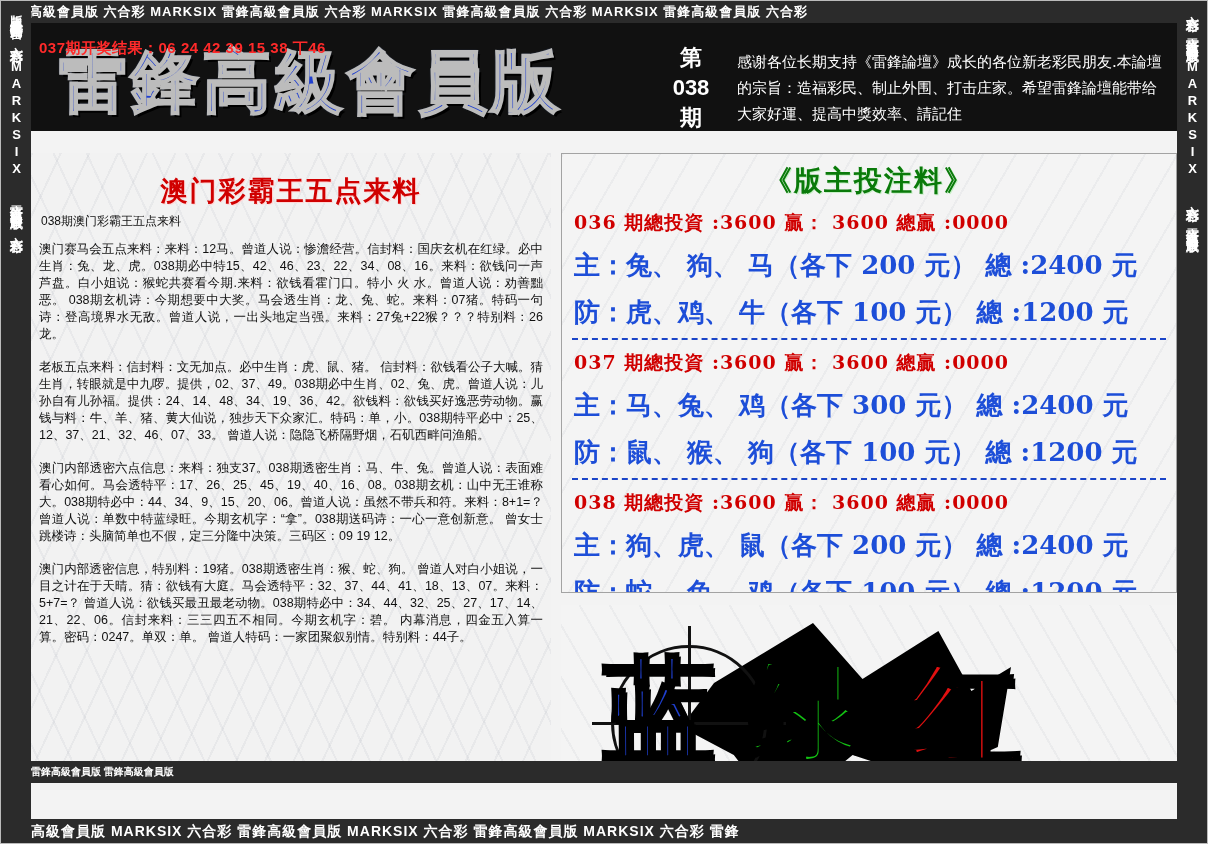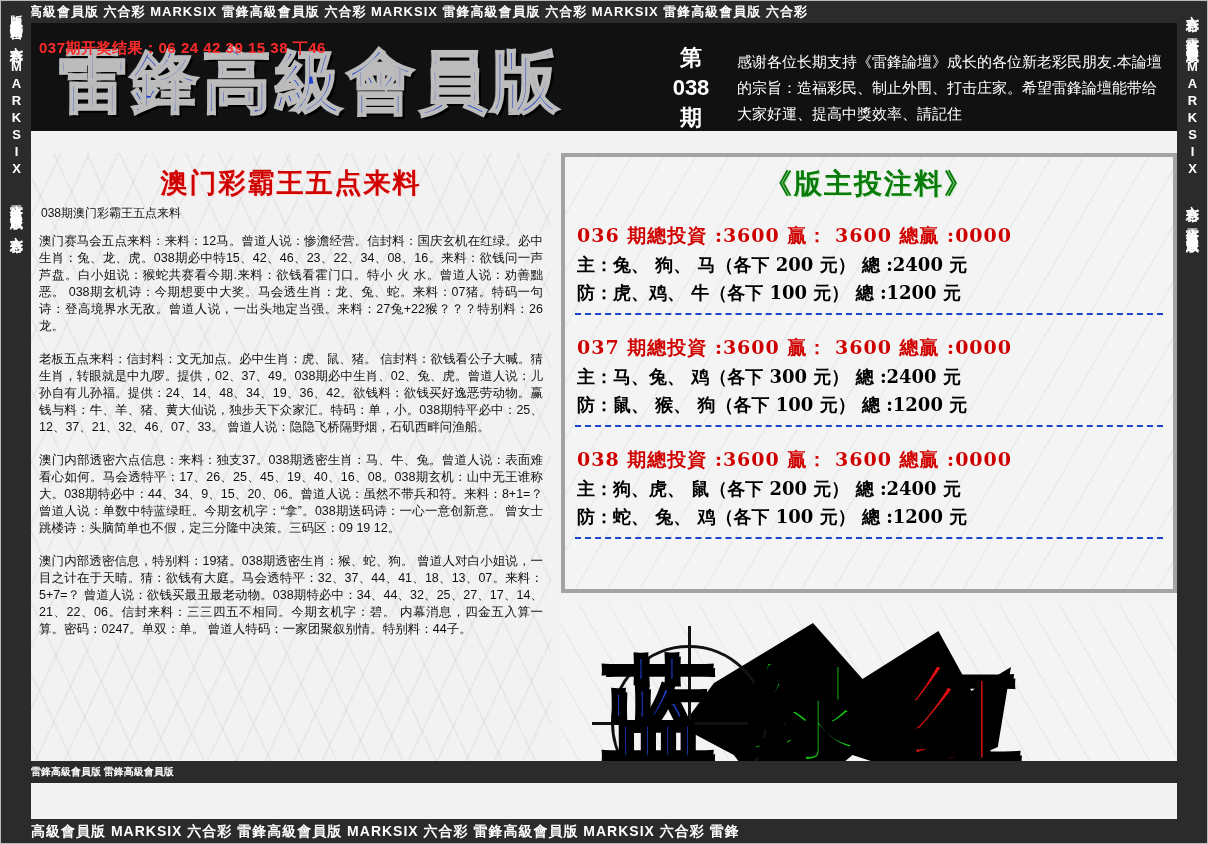"澳门彩霸王五点来料" .ltitle { margin: 8px 0 4px -> 16px 0 4px }
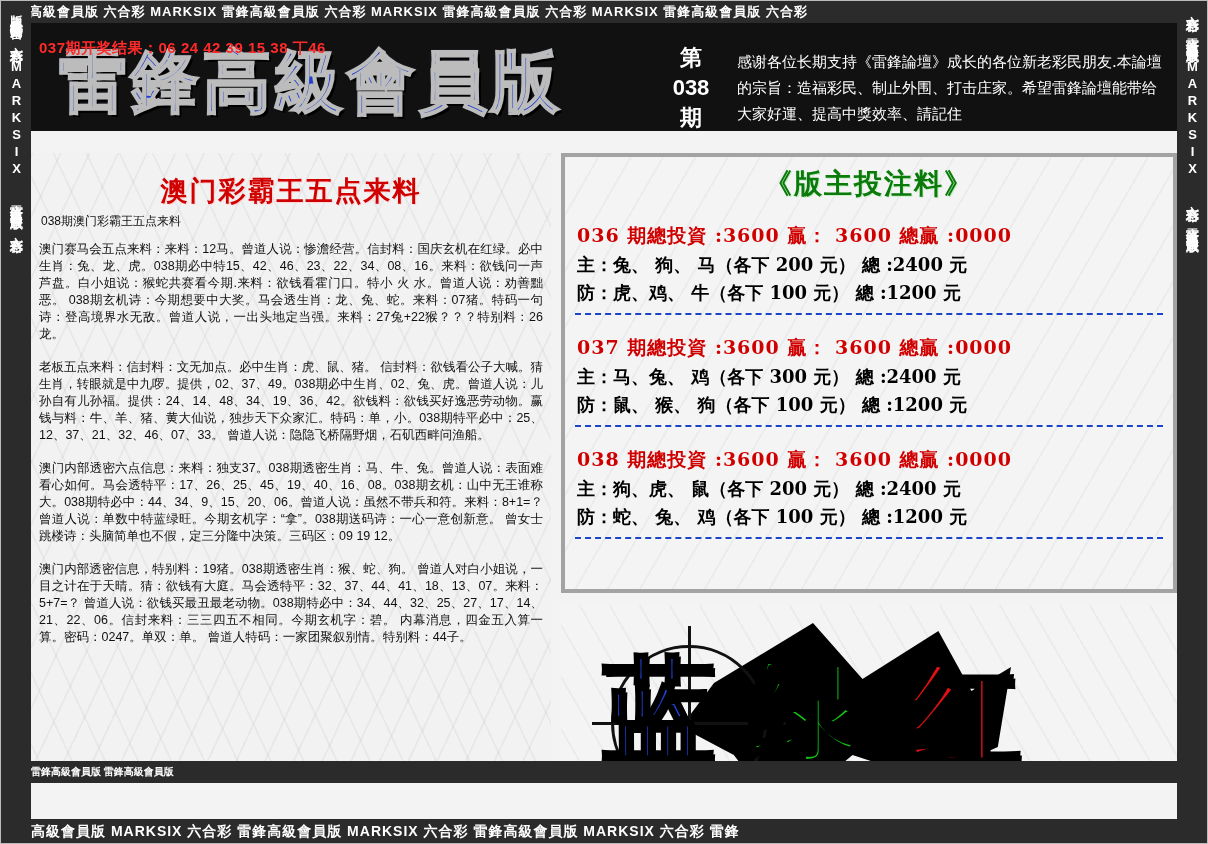"《版主投注料》" .bet-box { border: 4px solid #a3a3a3 -> 1px solid #a3a3a3 }
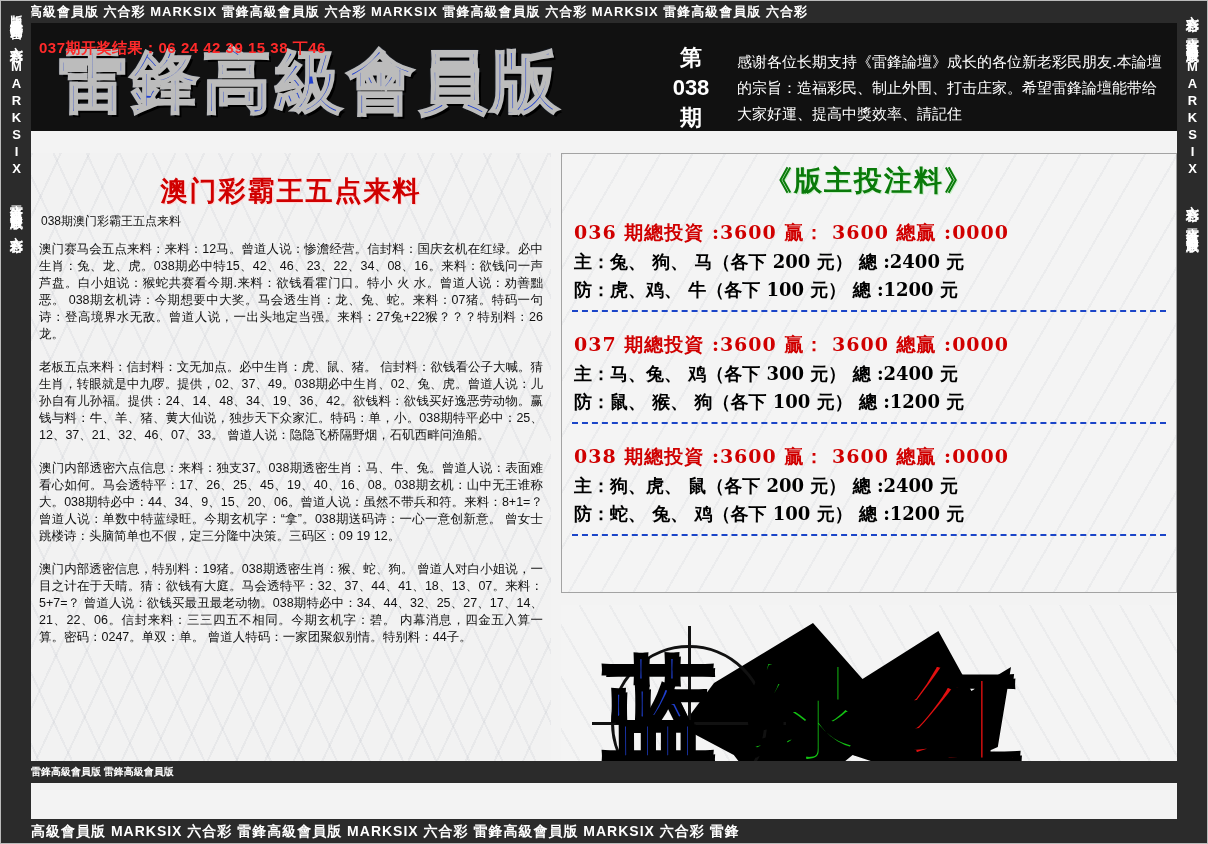"036 期總投資 :3600 贏： 3600" .blk .hdrline { margin-top: 20px -> none }
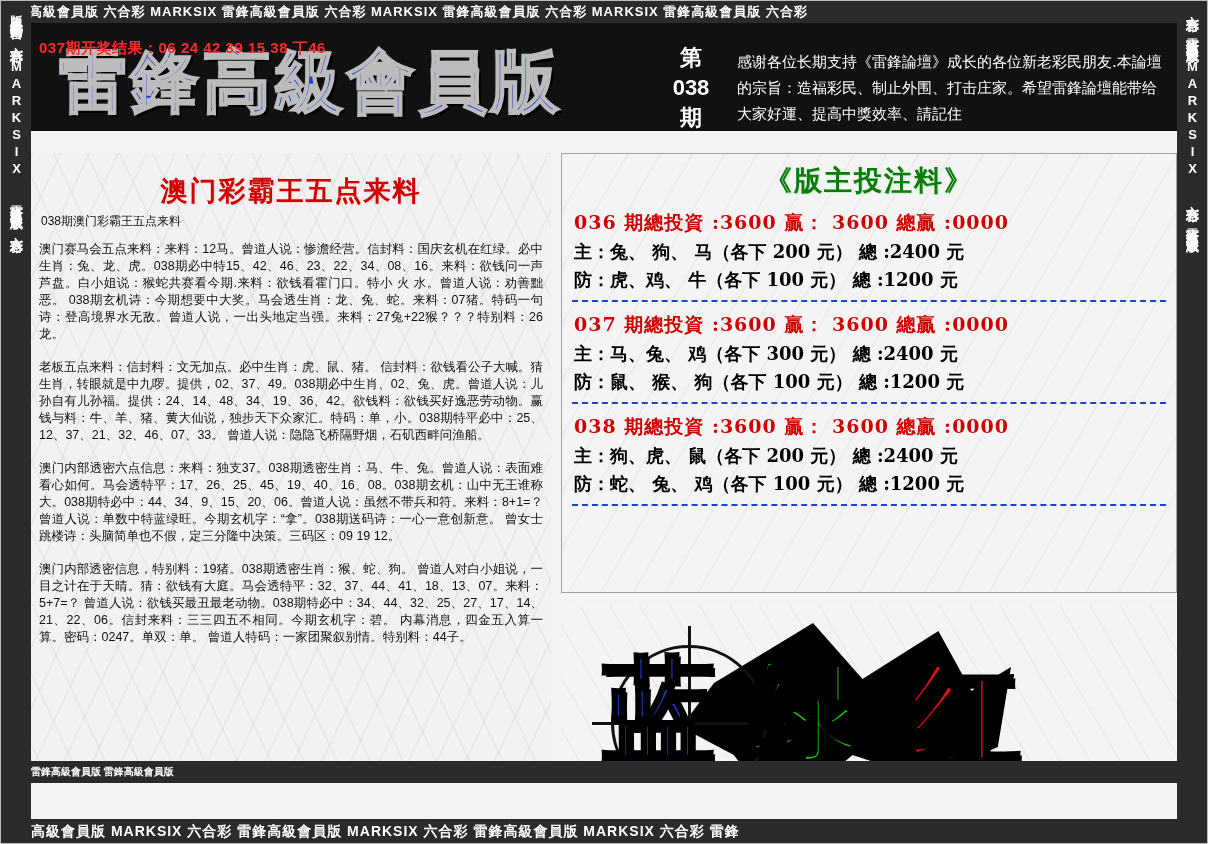"主：兔、 狗、 马（各下 200 元）" .blk .row { color: #000000 -> #1d4ed8; font-size: 18px -> 26px; margin-top: 4px -> 12px }
